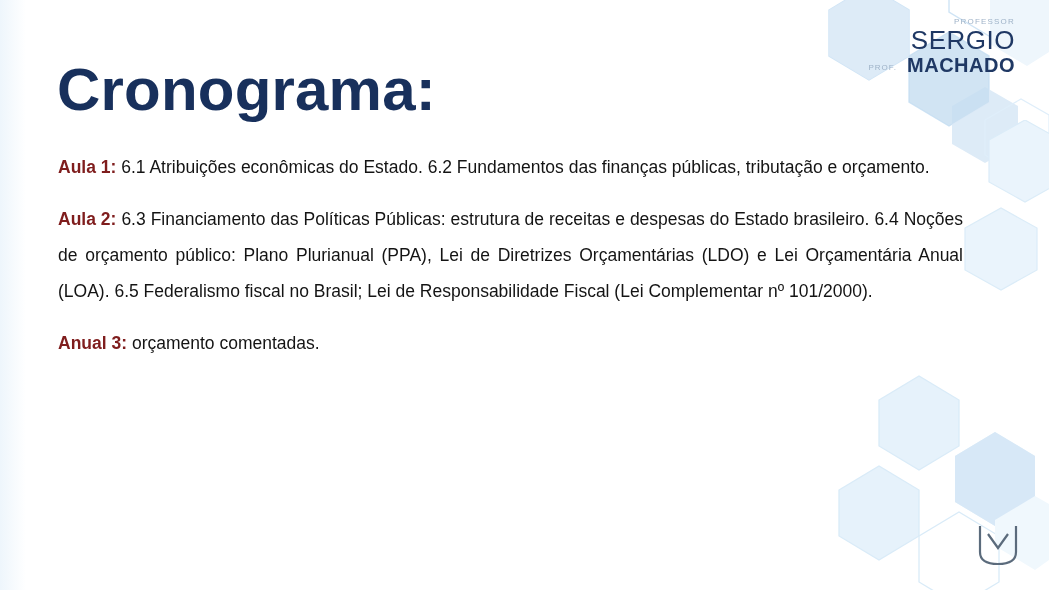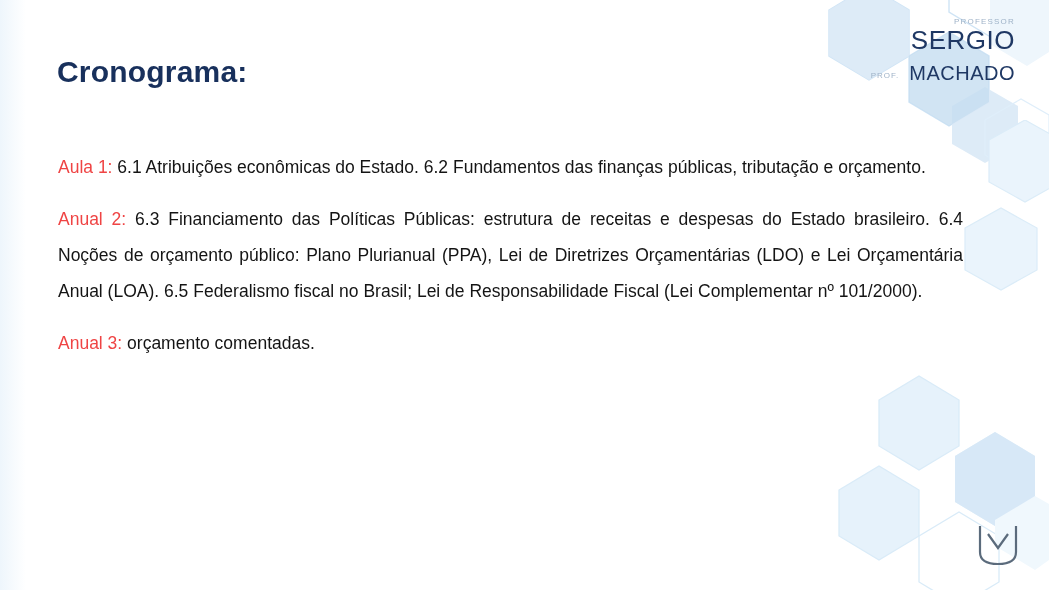"Cronograma:" .title { font-size: 30px -> 60px }
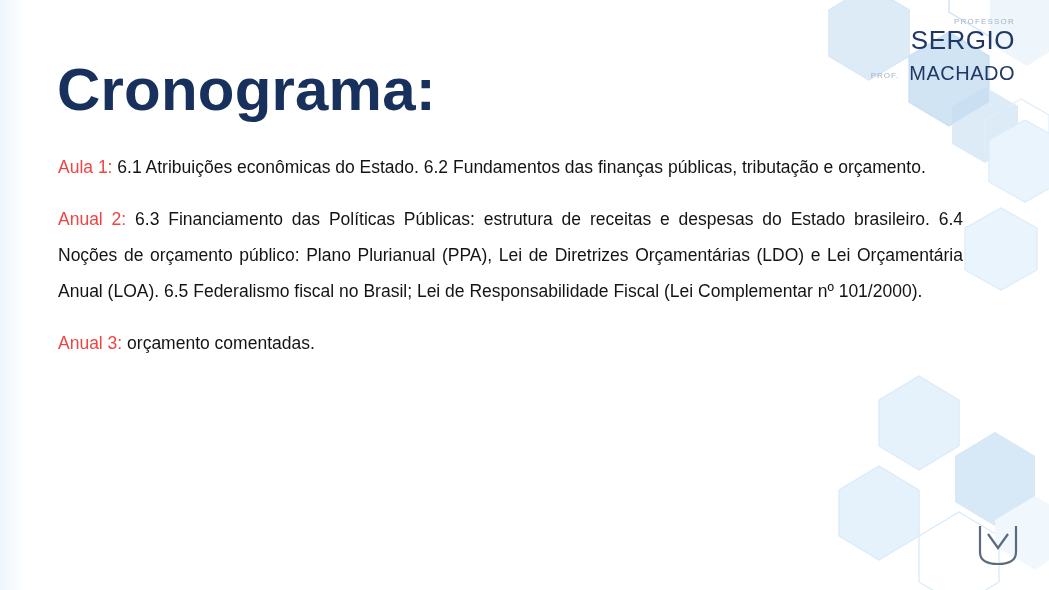"MACHADO" .brand-name2 { font-weight: normal -> bold; margin-top: 8px -> none }
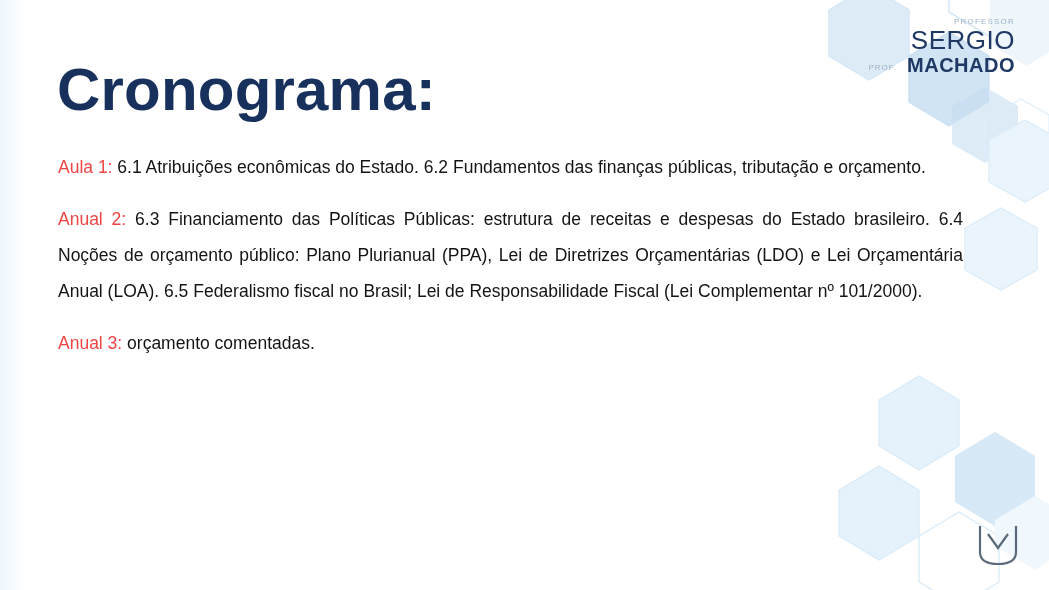"Aula 1:" .lead { color: #ef4444 -> #7f1d1d; font-weight: normal -> bold }
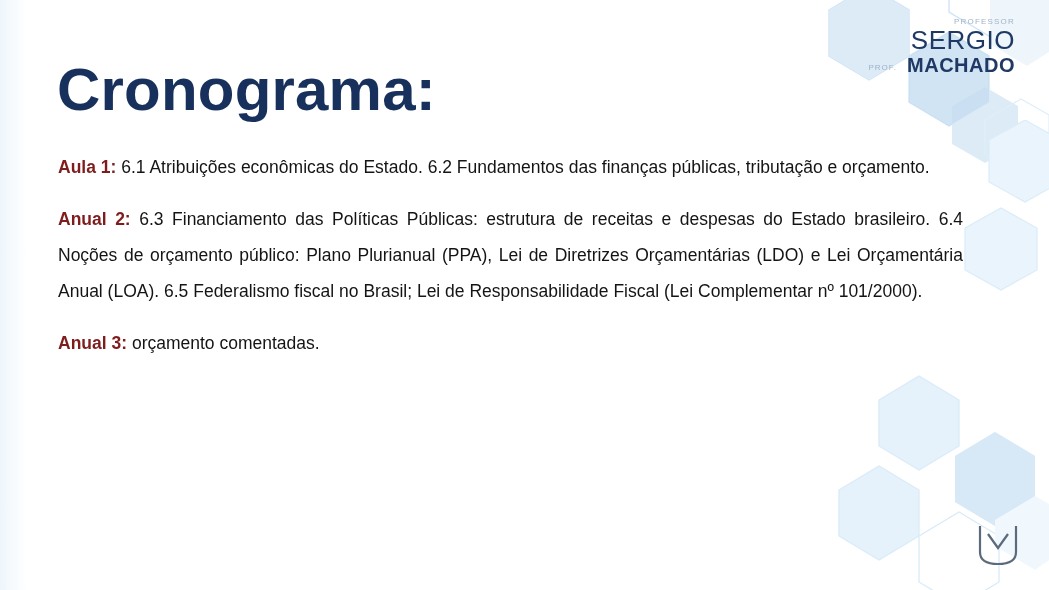"Anual 2:" span.lead { text: Anual -> Aula }
